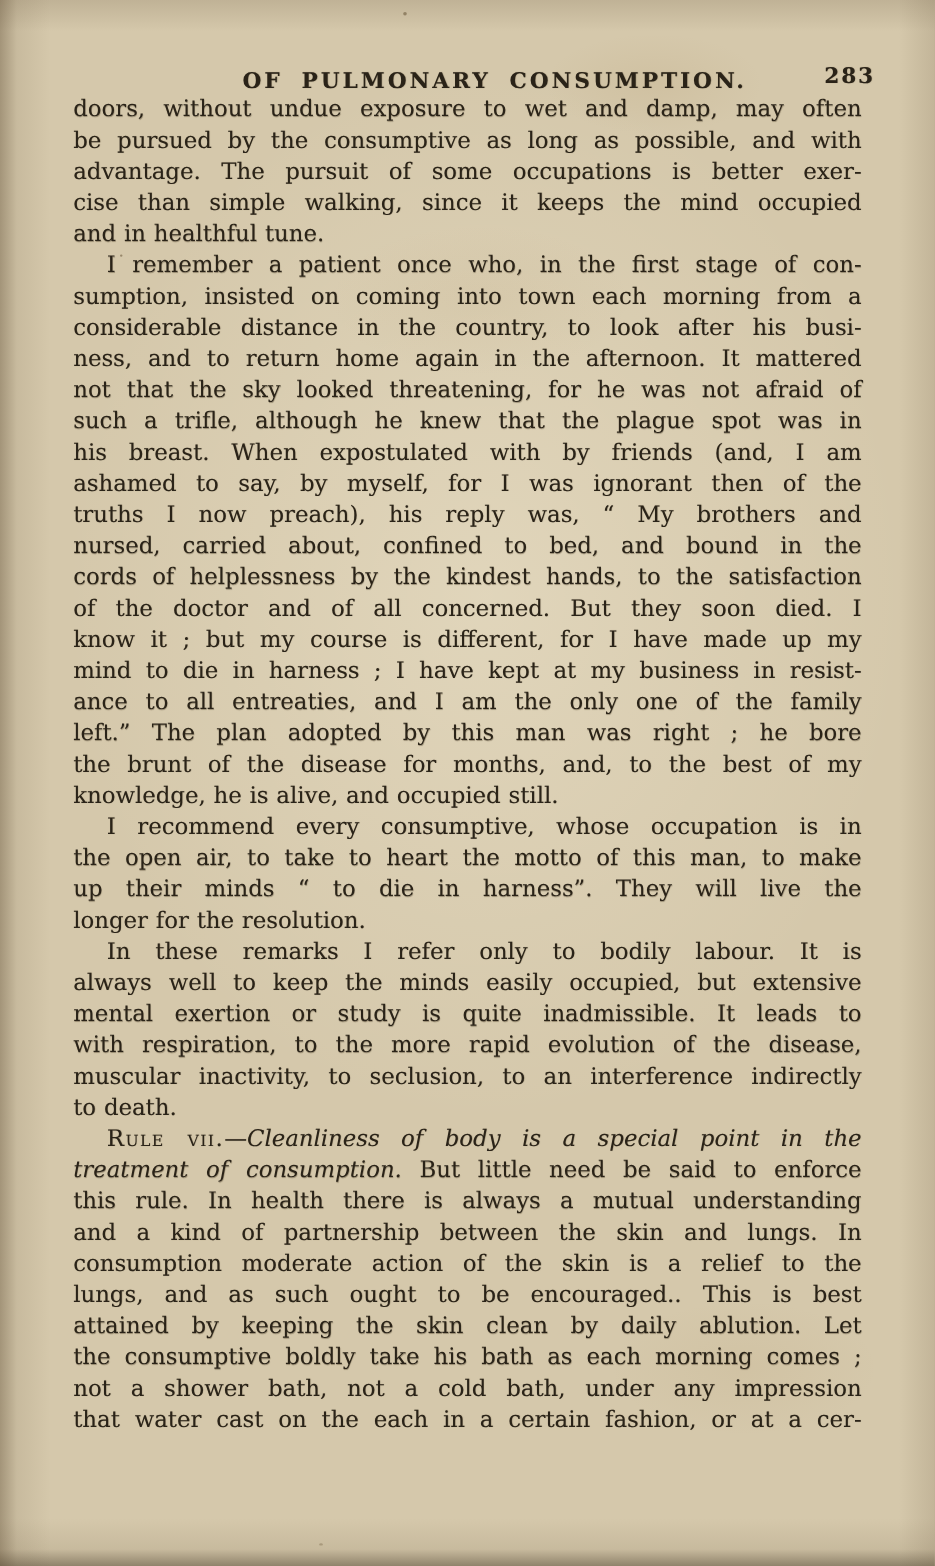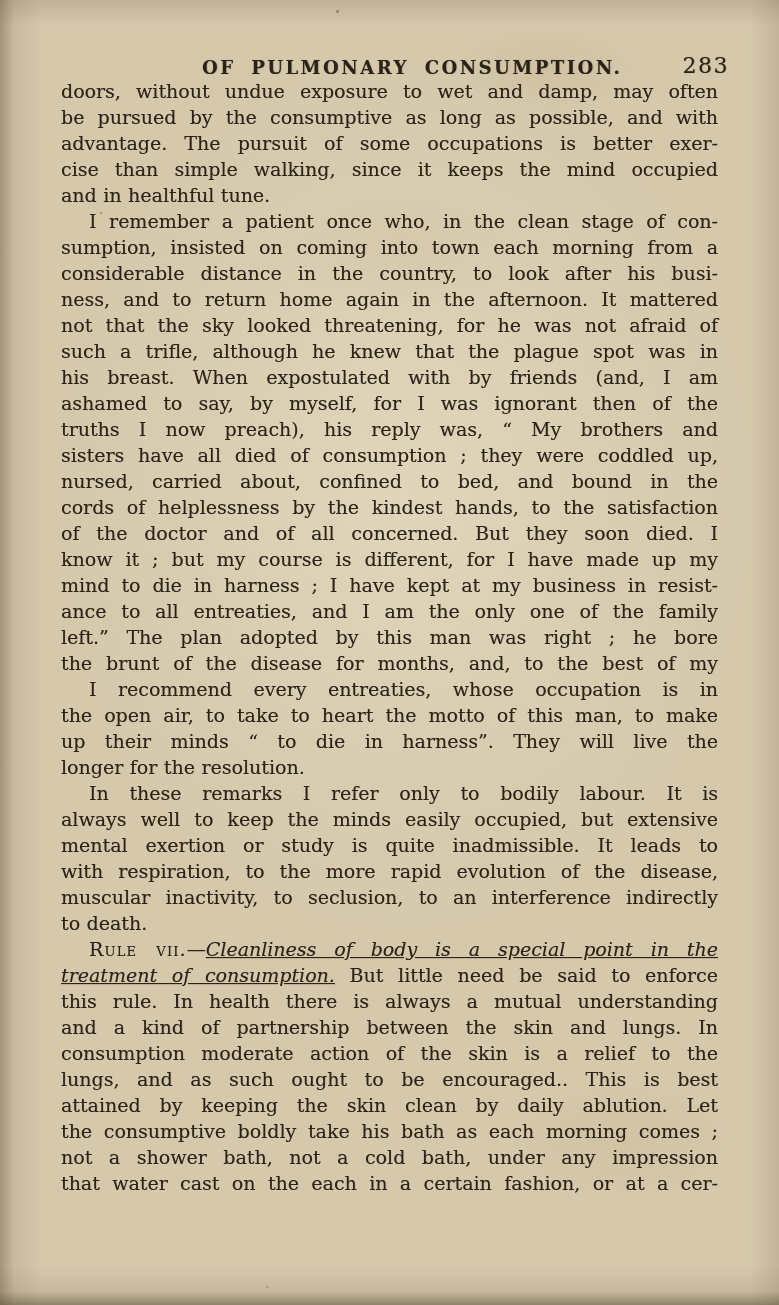"283" .page-number { font-size: 22px -> 18px; font-weight: normal -> bold }
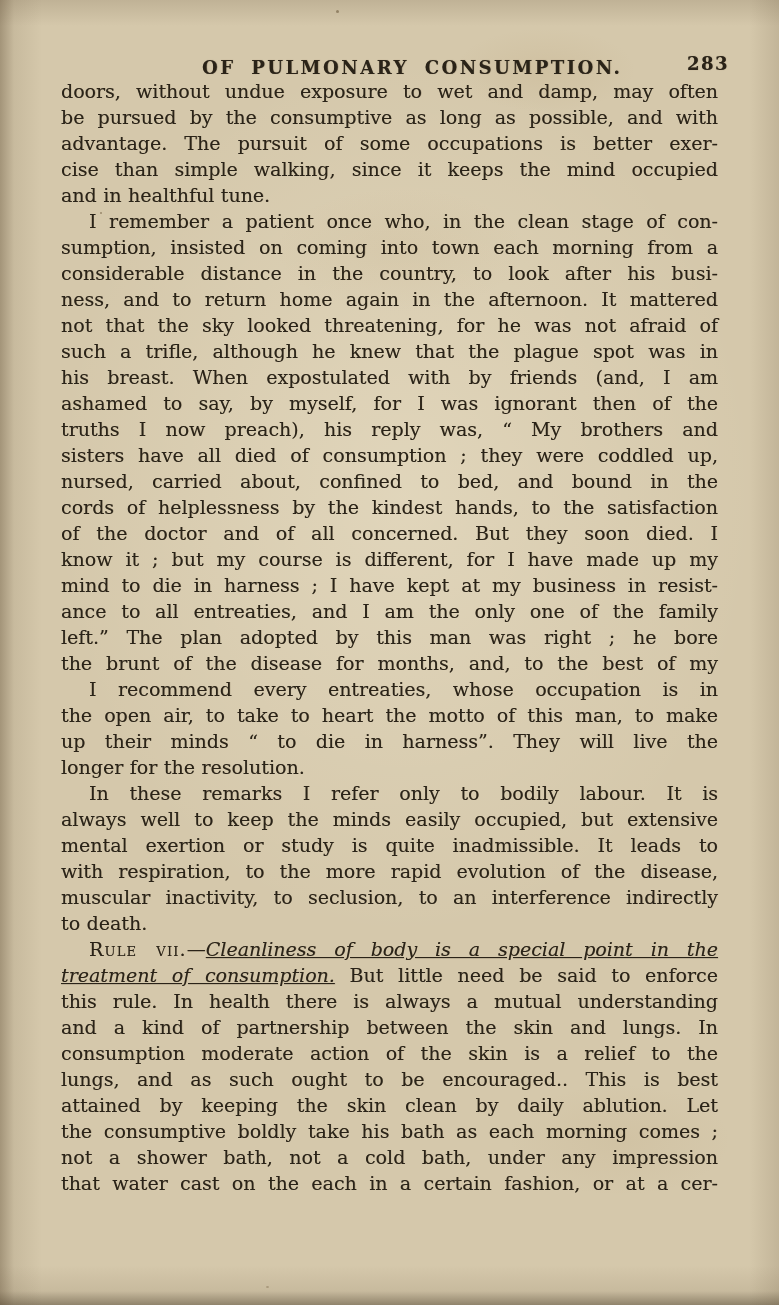"I remember a patient once" div.line { text: clean -> first }
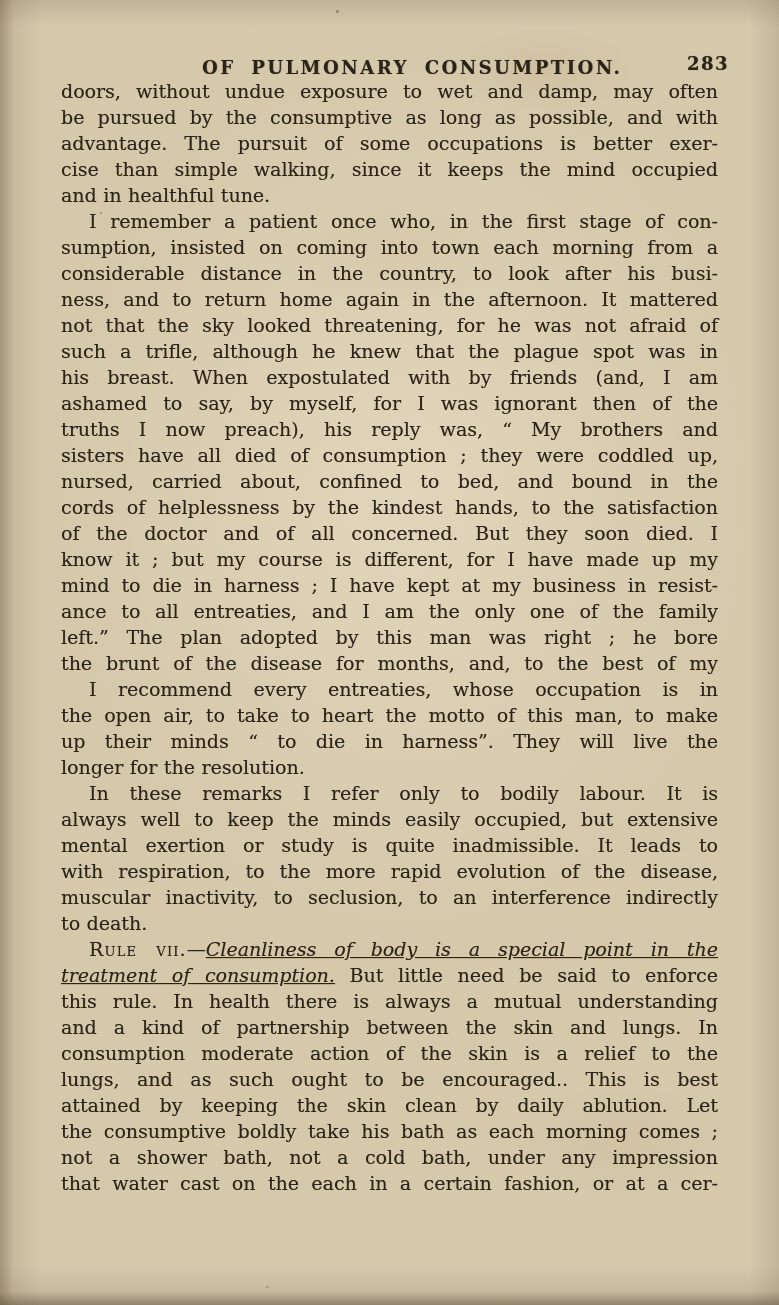"sisters have all died of" div.line { html: <div>sisters have all died of consumption ; they were coddled up,</div> -> none }
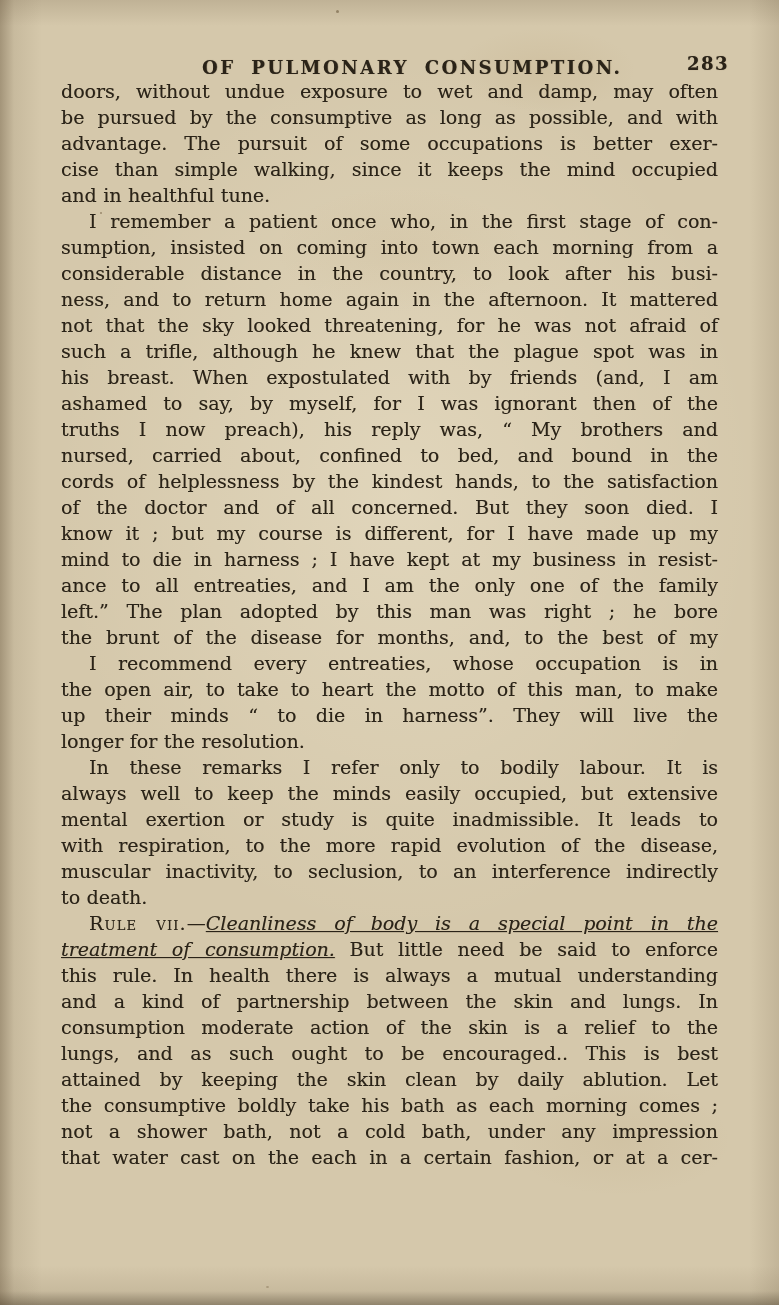"knowledge, he is alive, and" div.line { html: none -> <div>knowledge, he is alive, and occupied still.</div> }
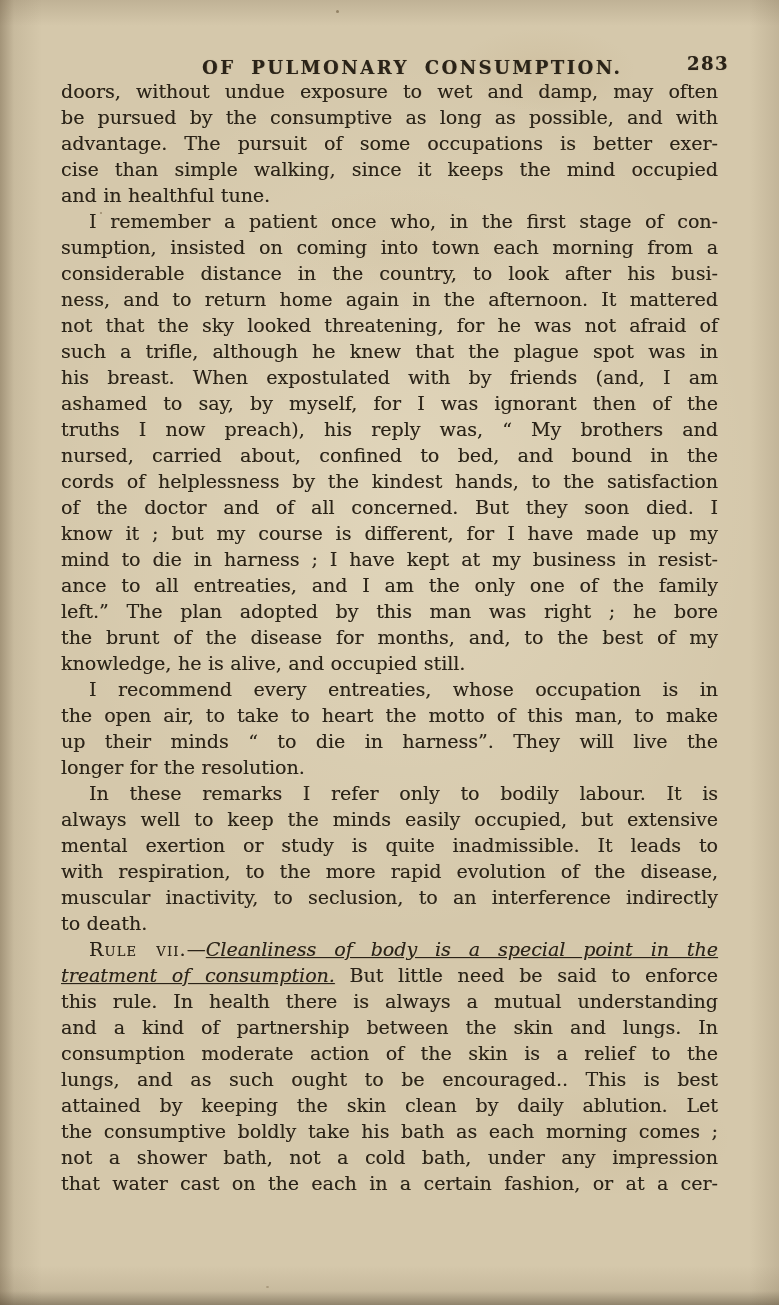"I recommend every entreaties, whose" div.line { text: entreaties -> consumptive }
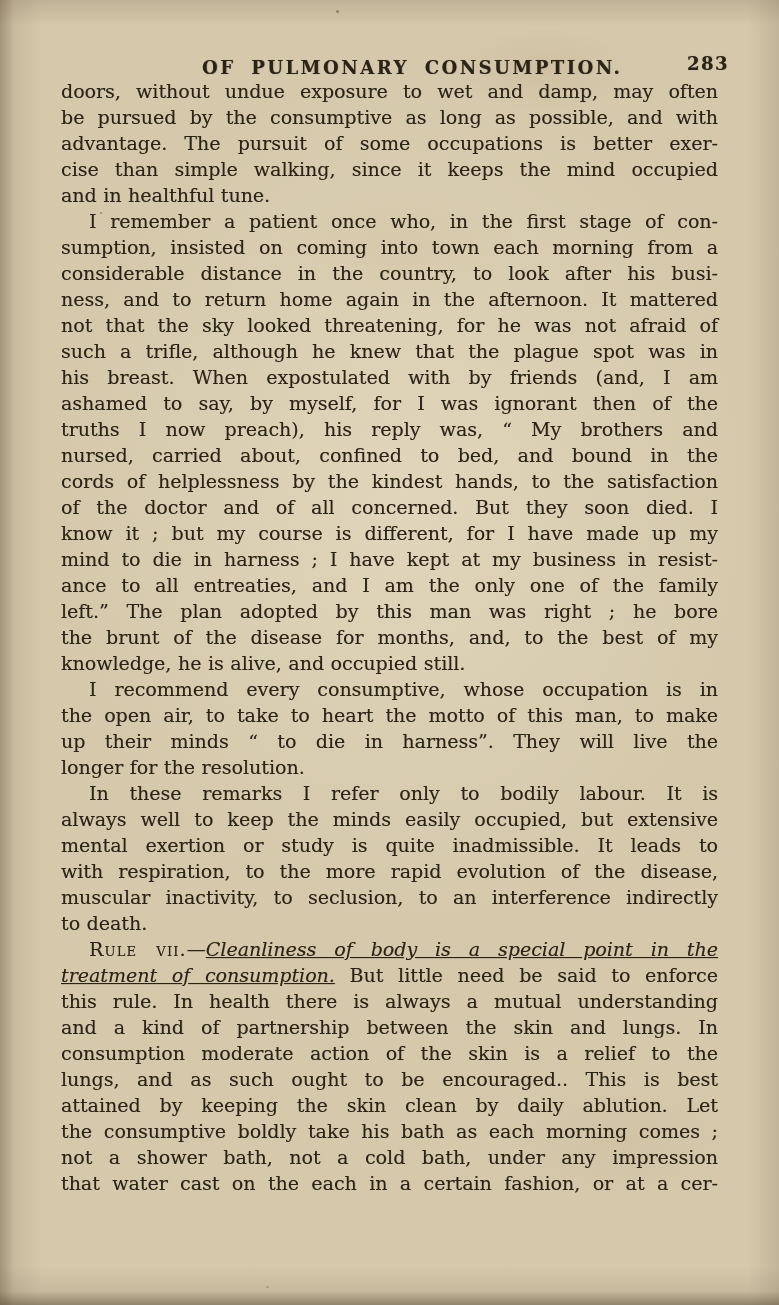"Cleanliness of body is a" .seg-i { text-decoration: underline -> none }
